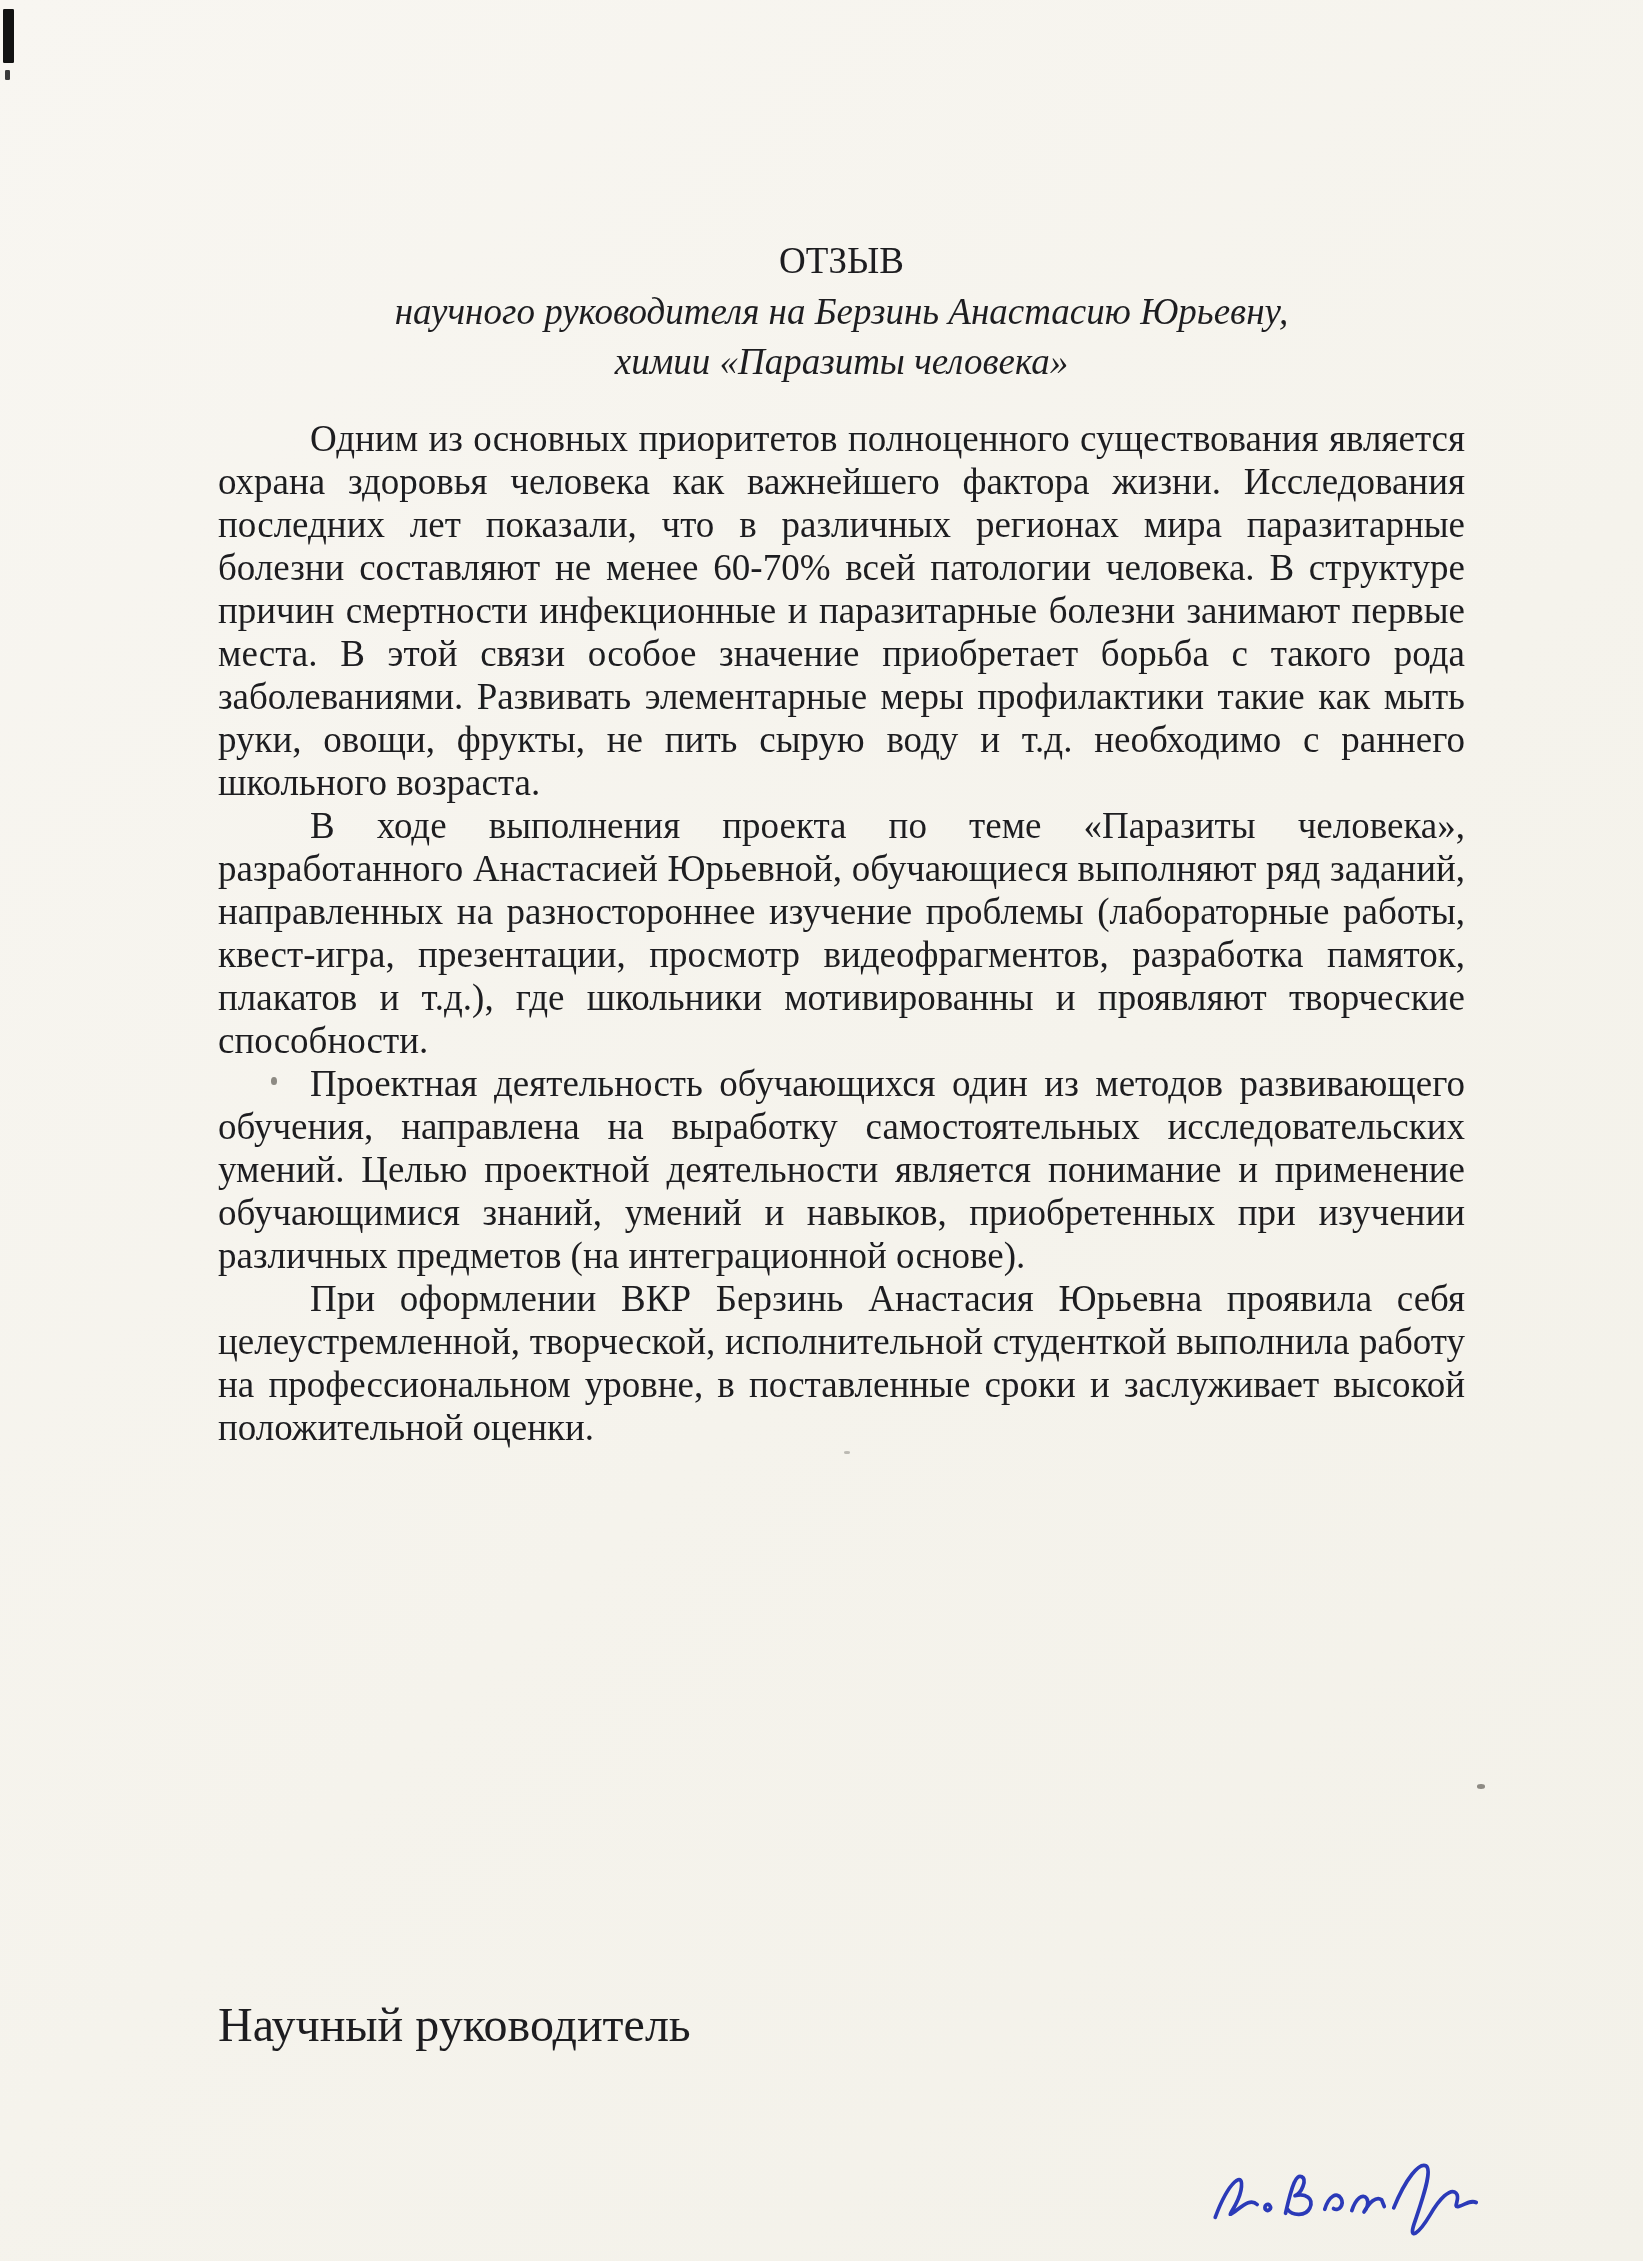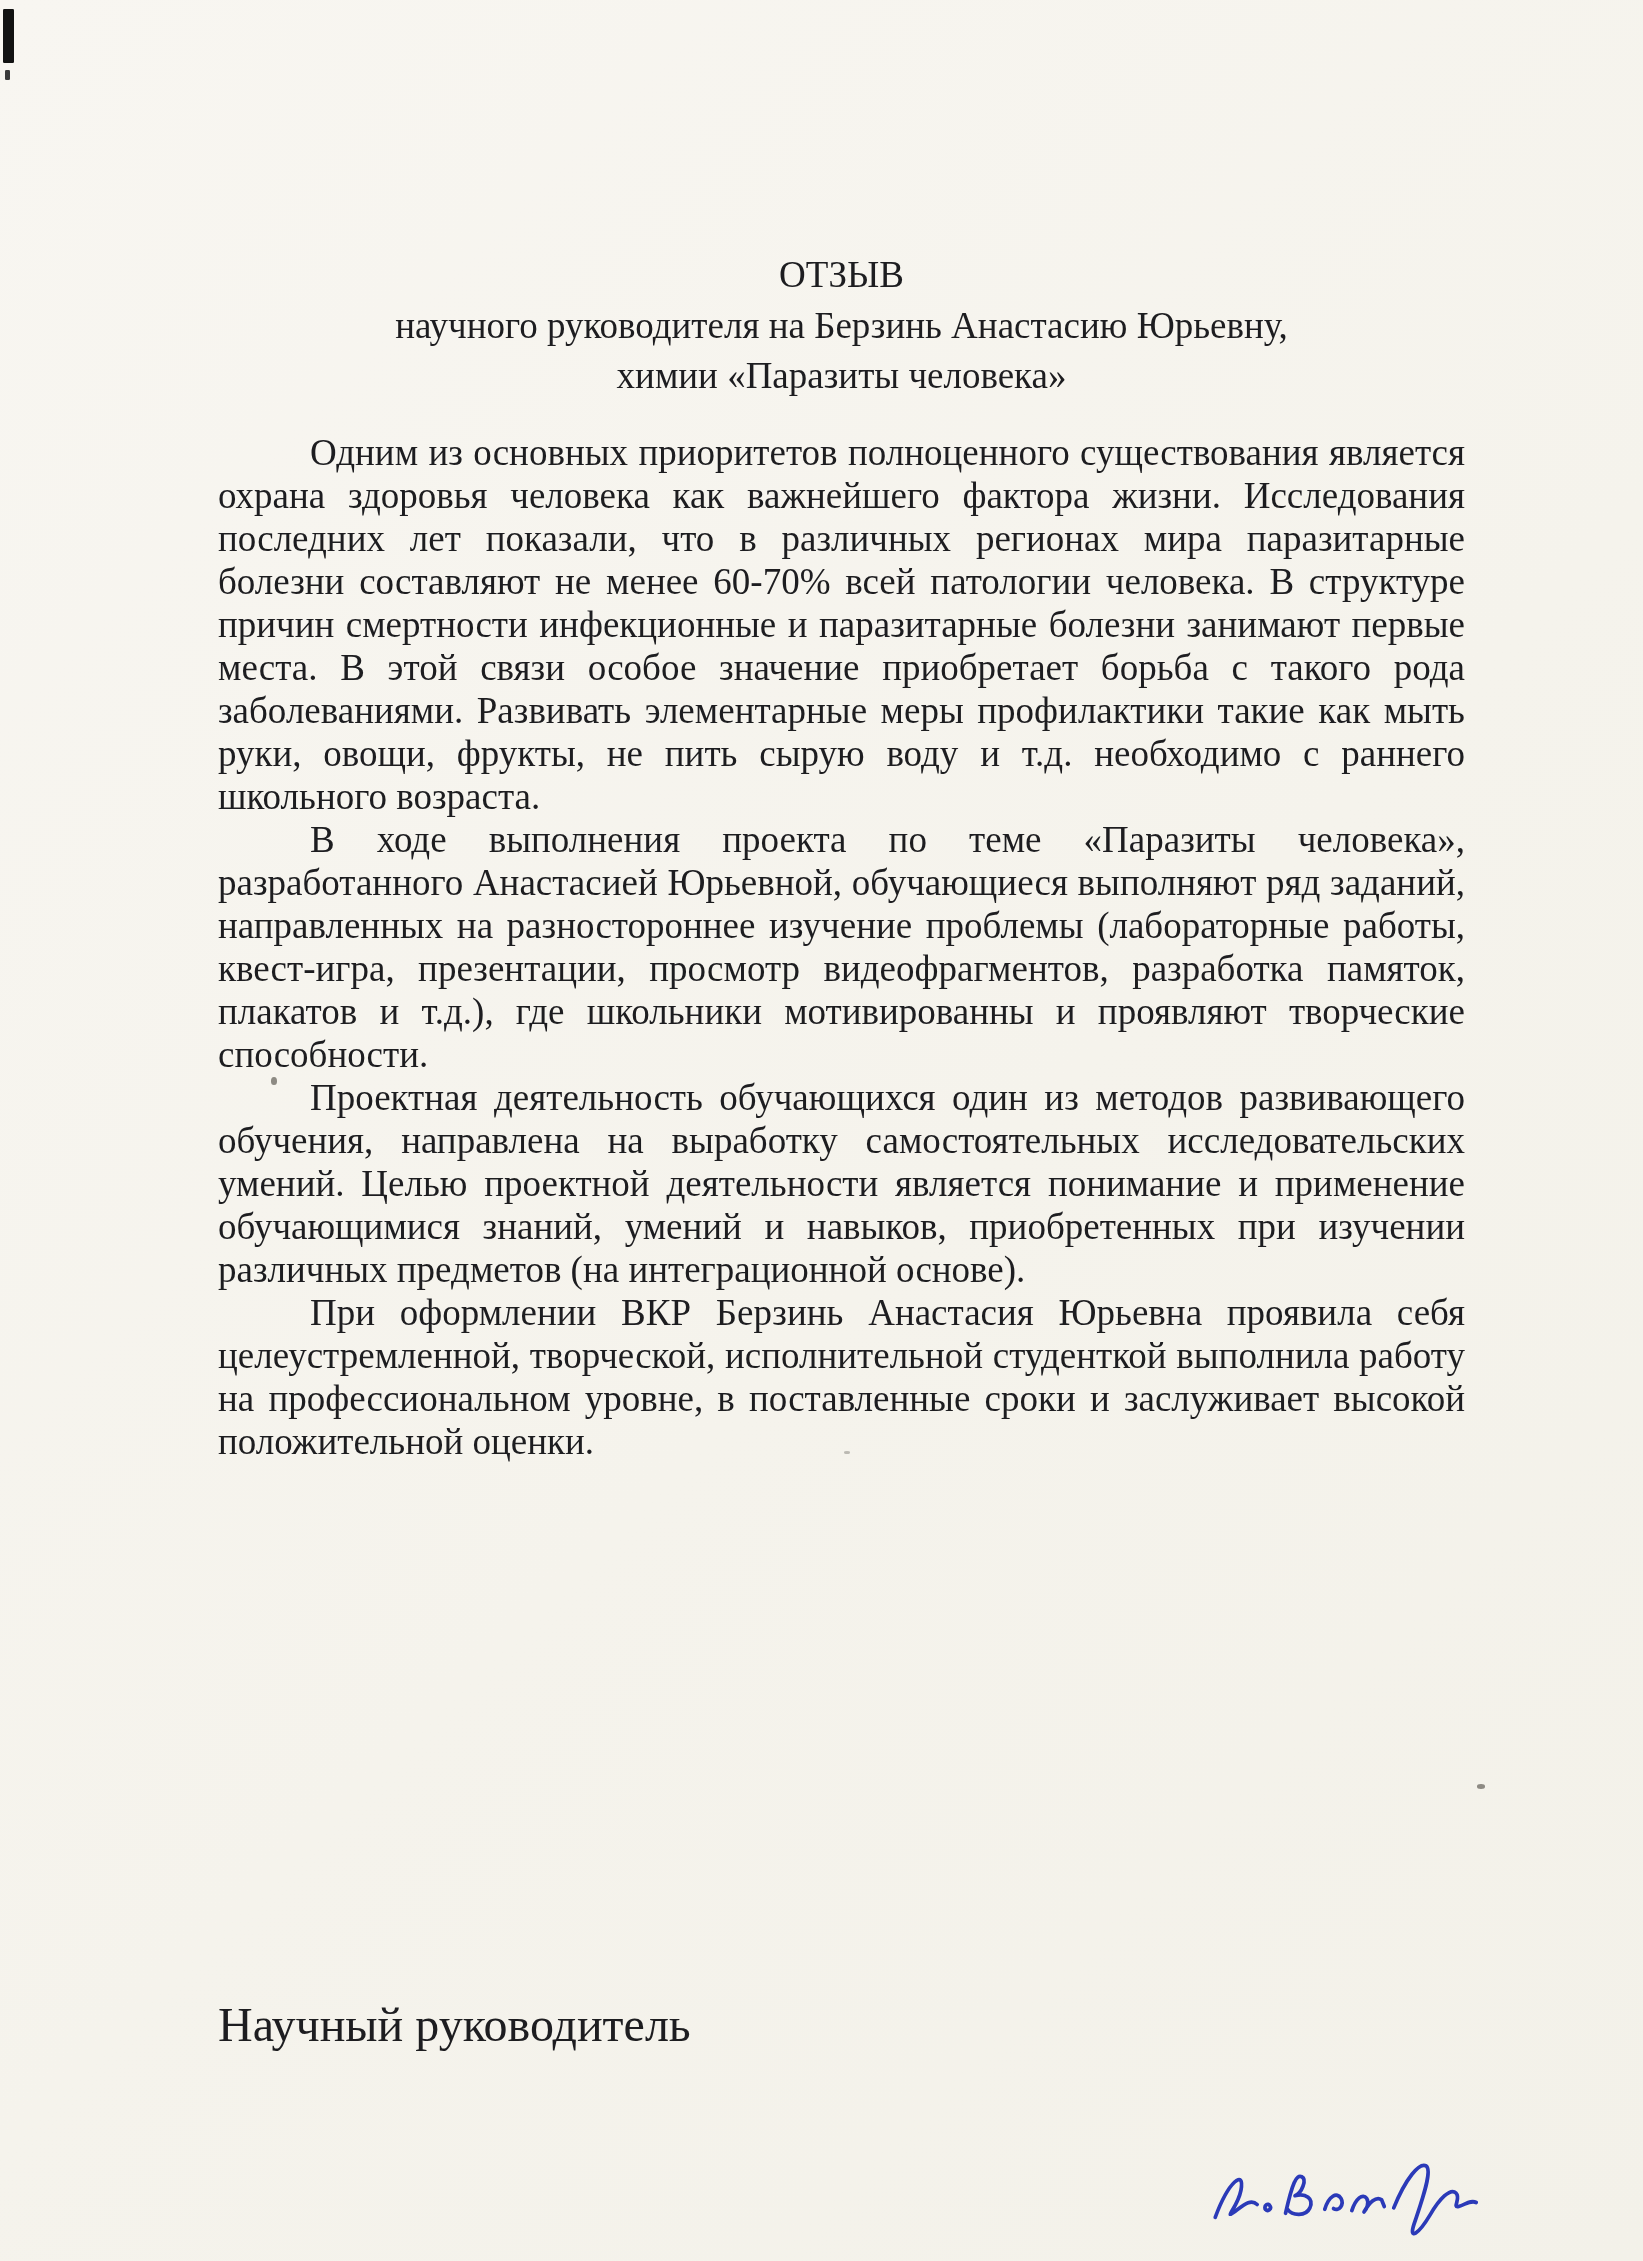"ОТЗЫВ" .content { top: 248px -> 234px }
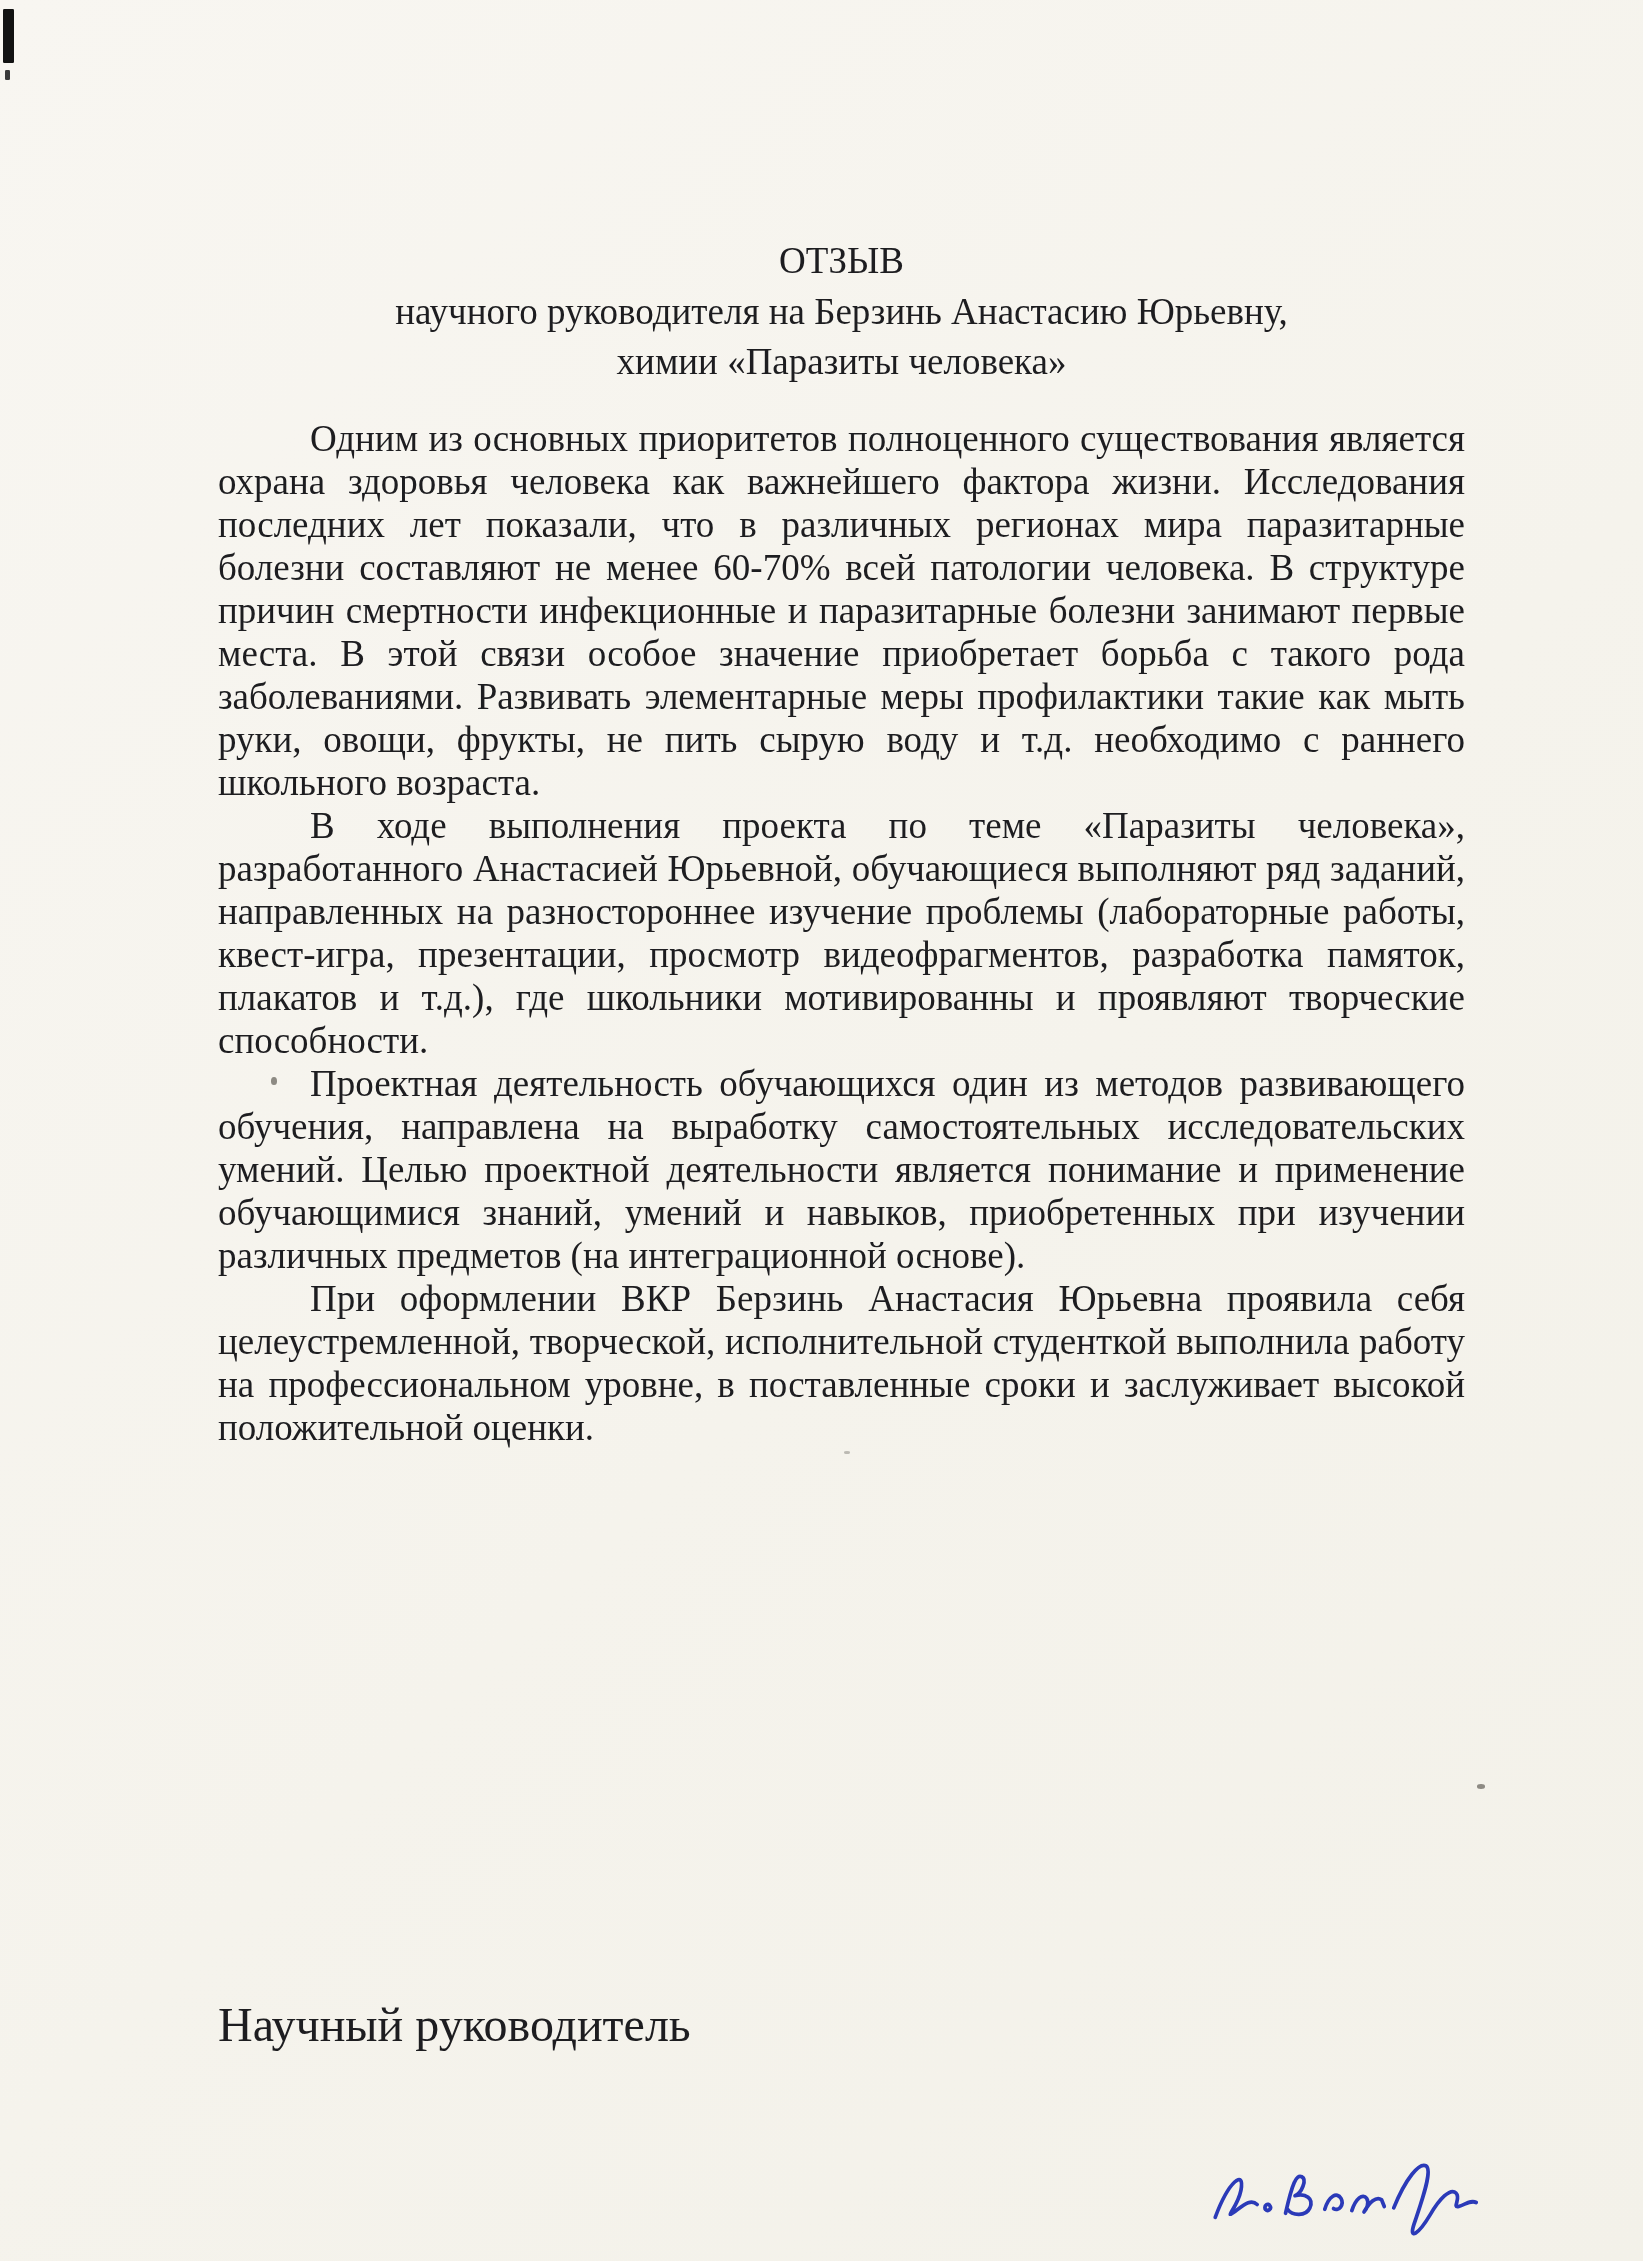"научного руководителя на Берзинь" .subtitle-line { font-style: none -> italic }
